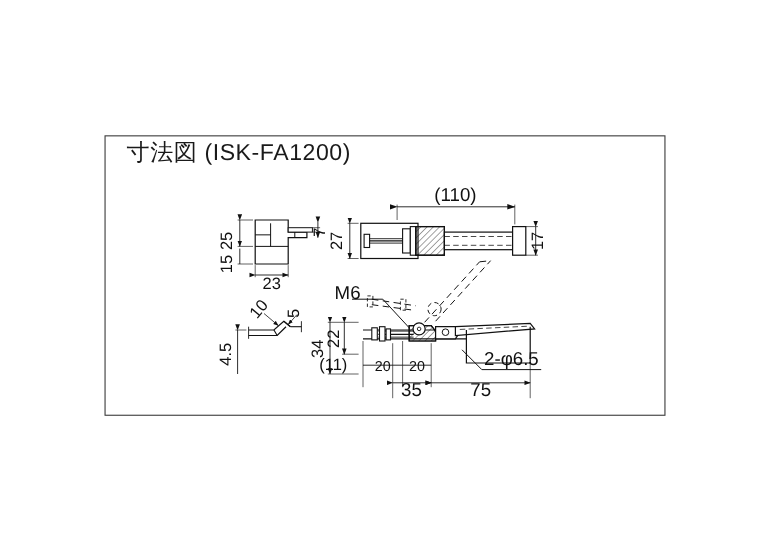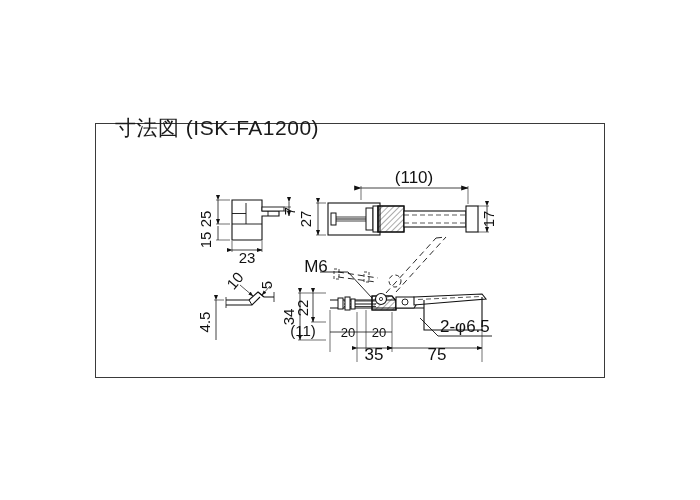"寸法図 (ISK-FA1200)" #title { top: 114px -> 124px }
